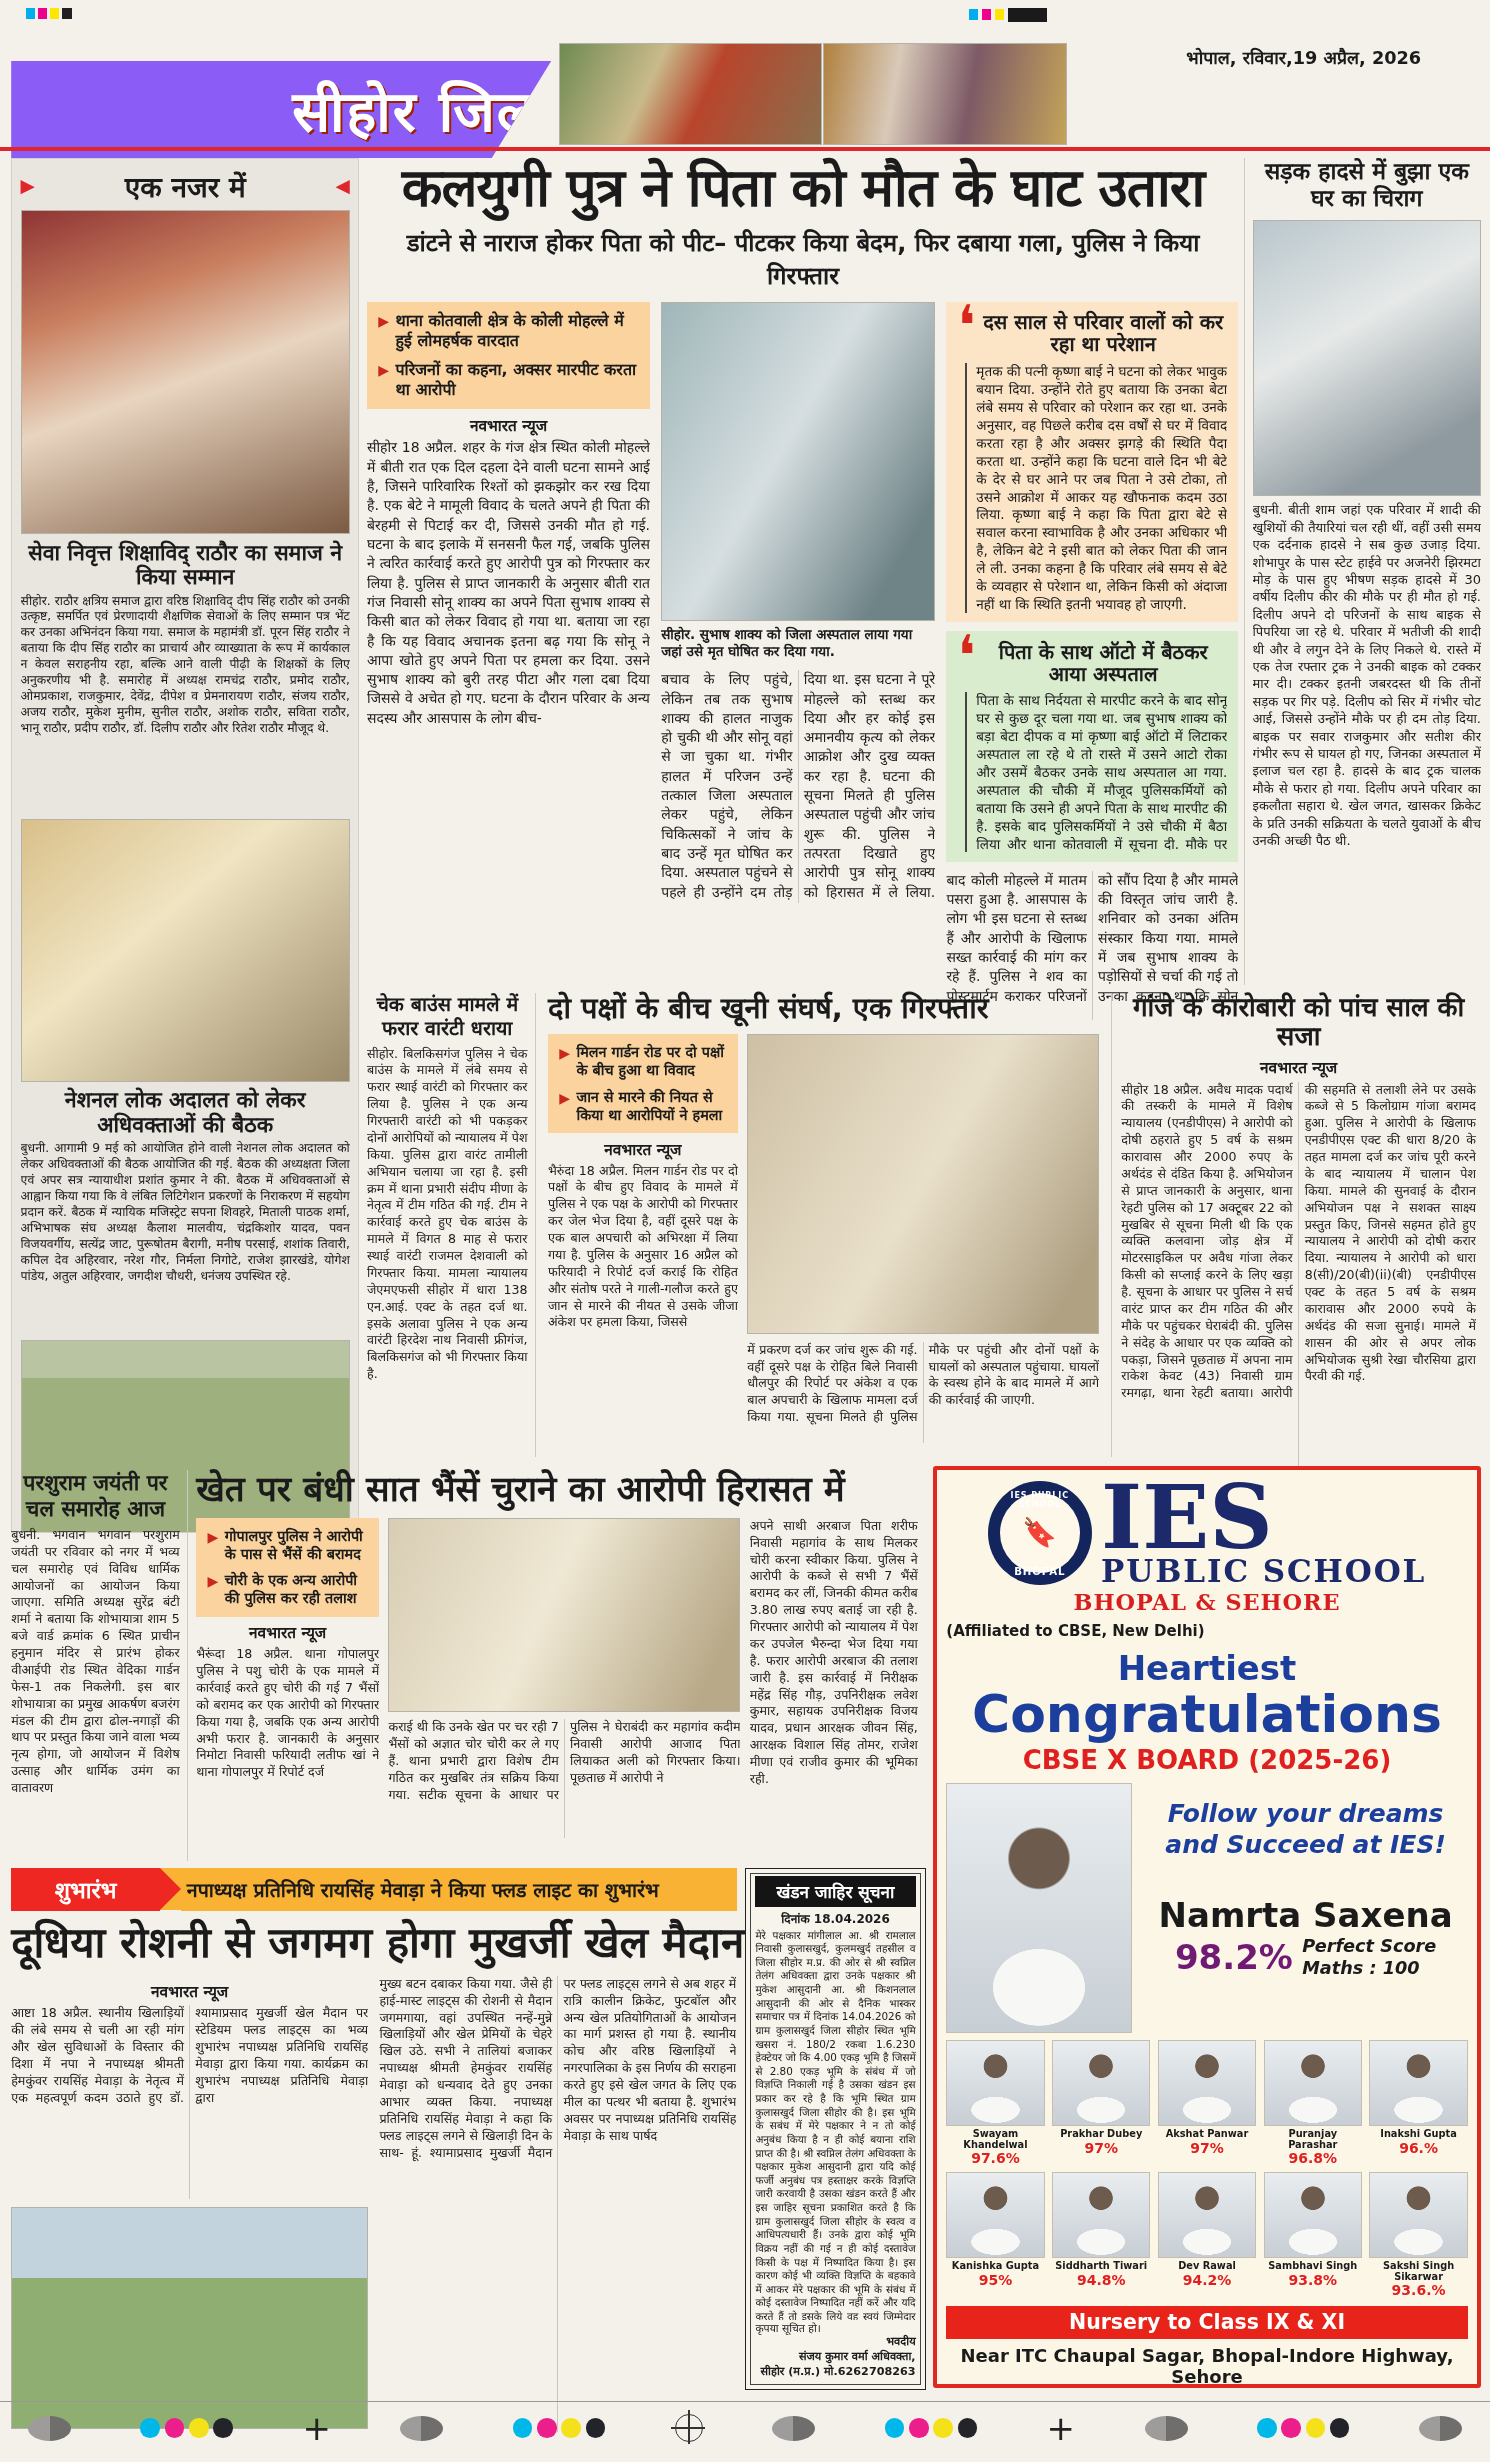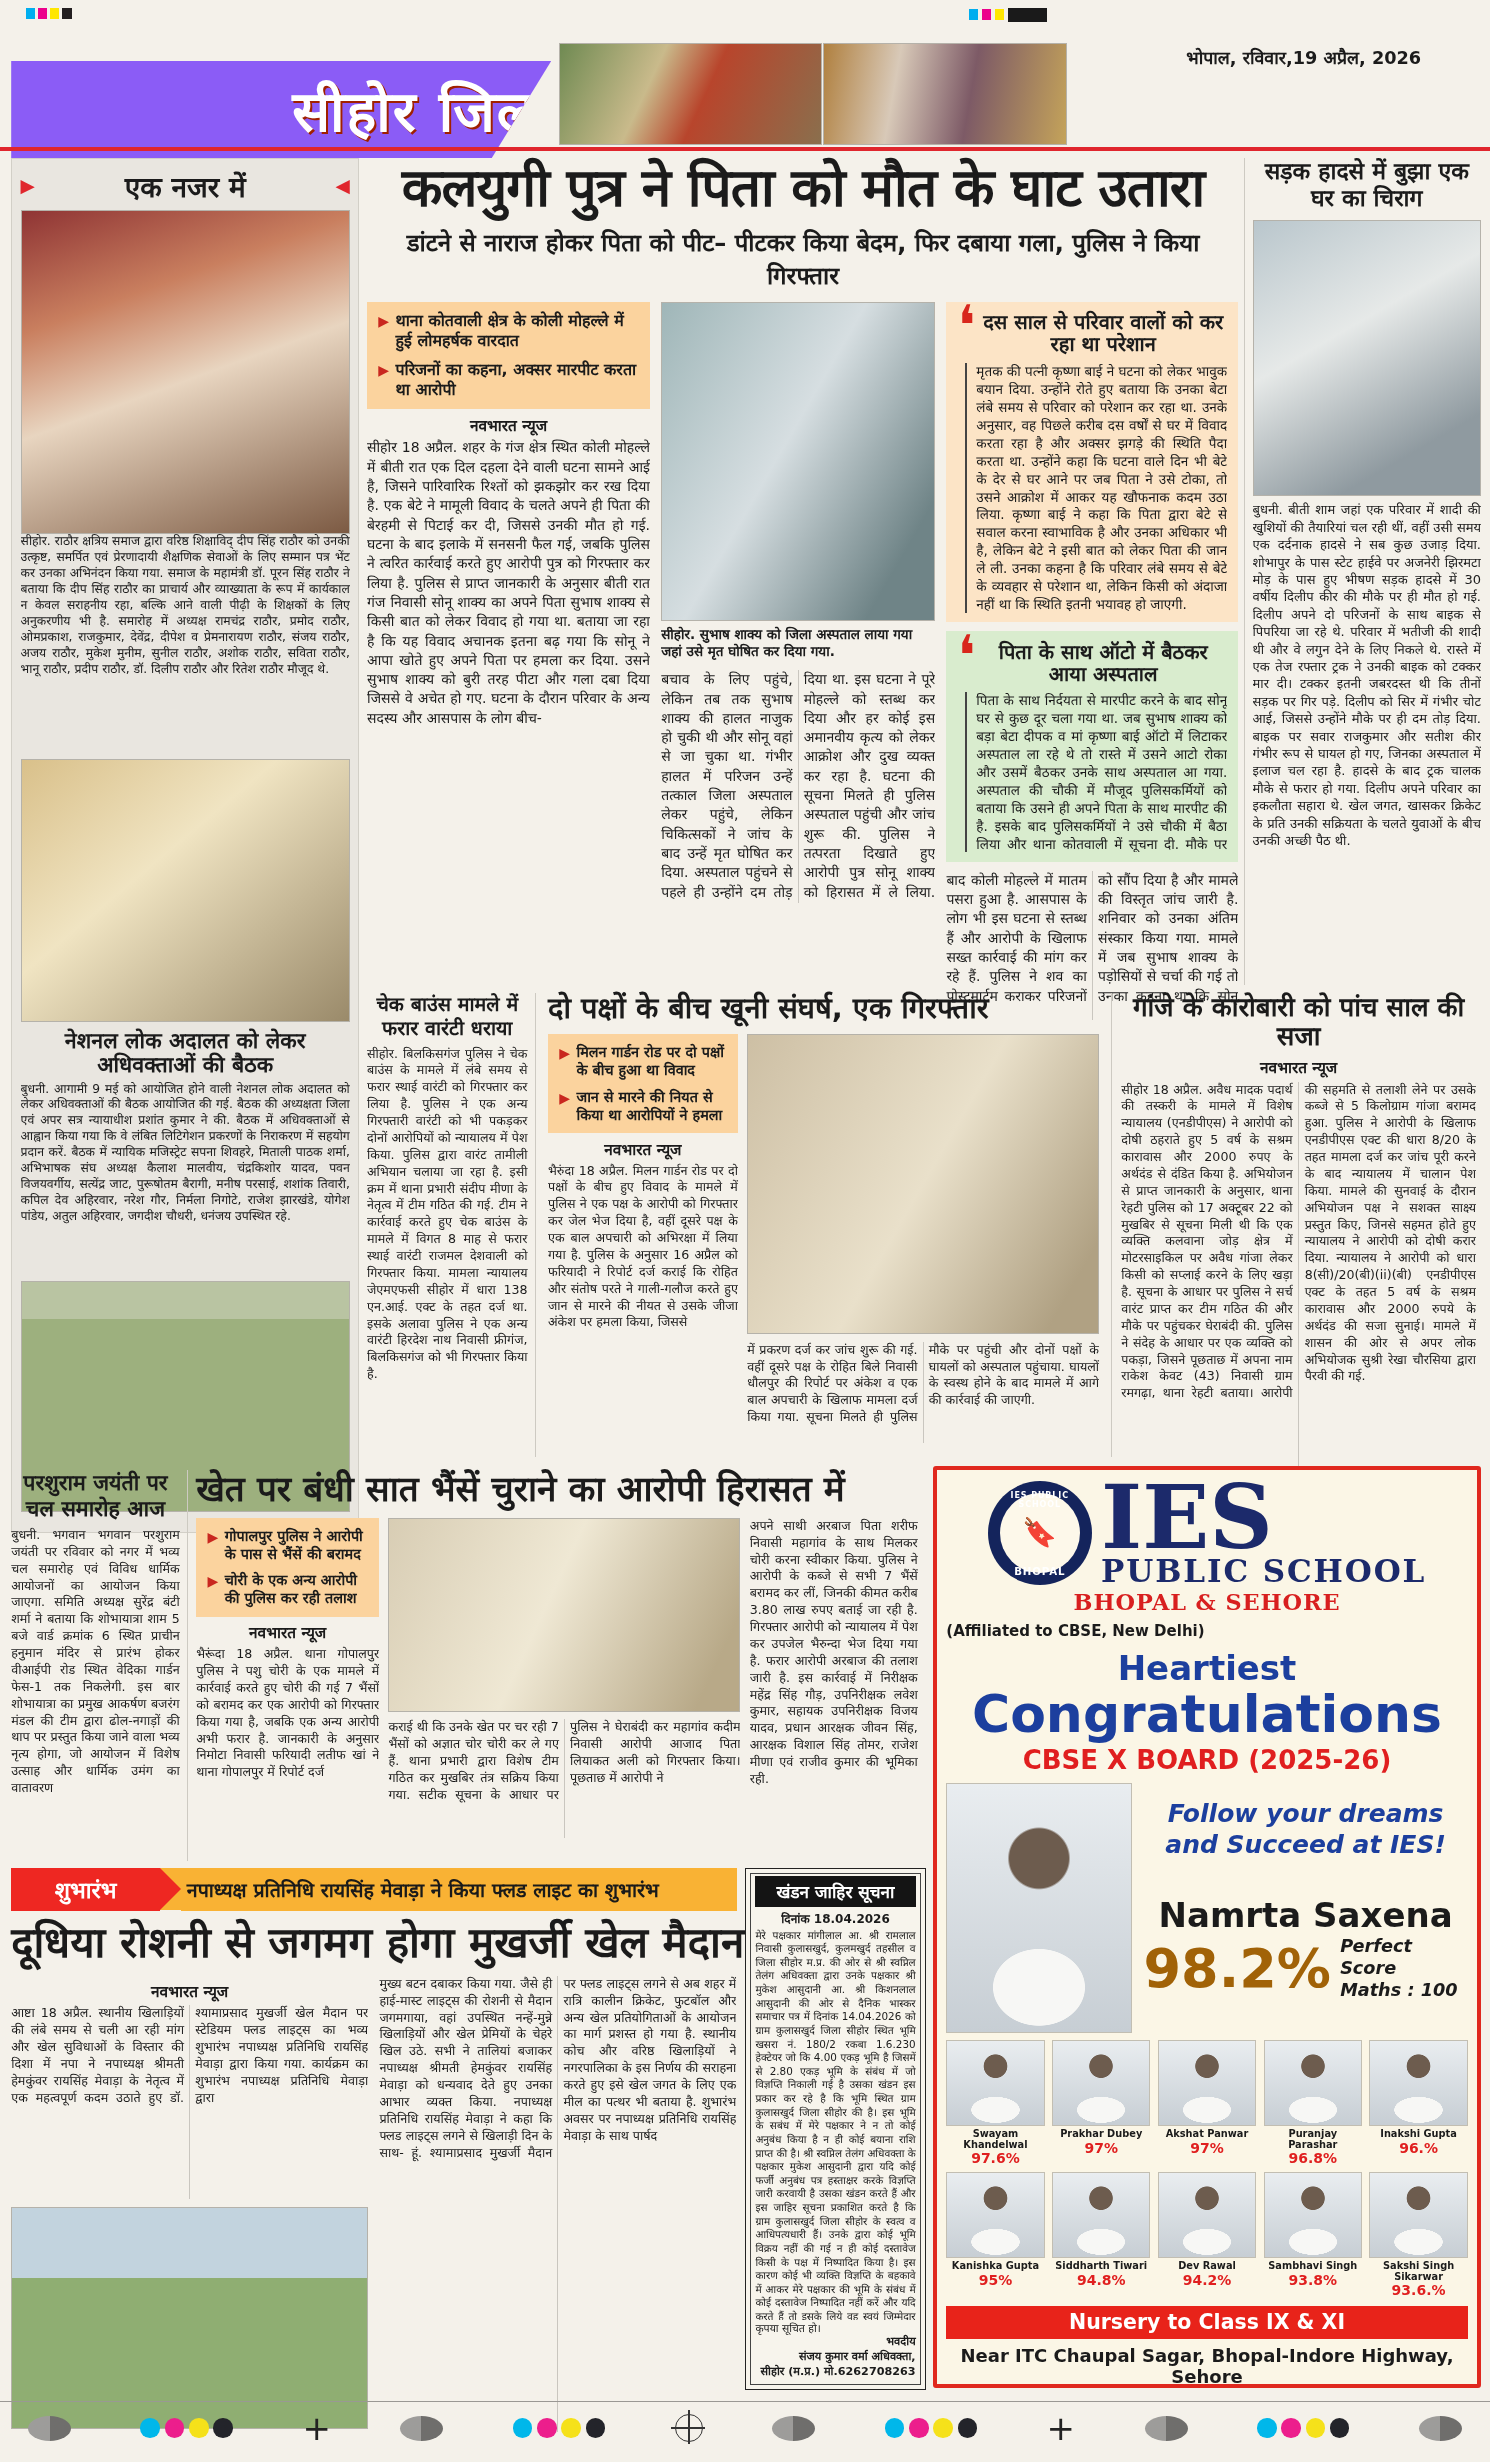"सेवा निवृत्त शिक्षाविद् राठौर का" div.og-head { html: none -> <div>सेवा निवृत्त शिक्षाविद् राठौर का समाज ने किया सम्मान</div> }
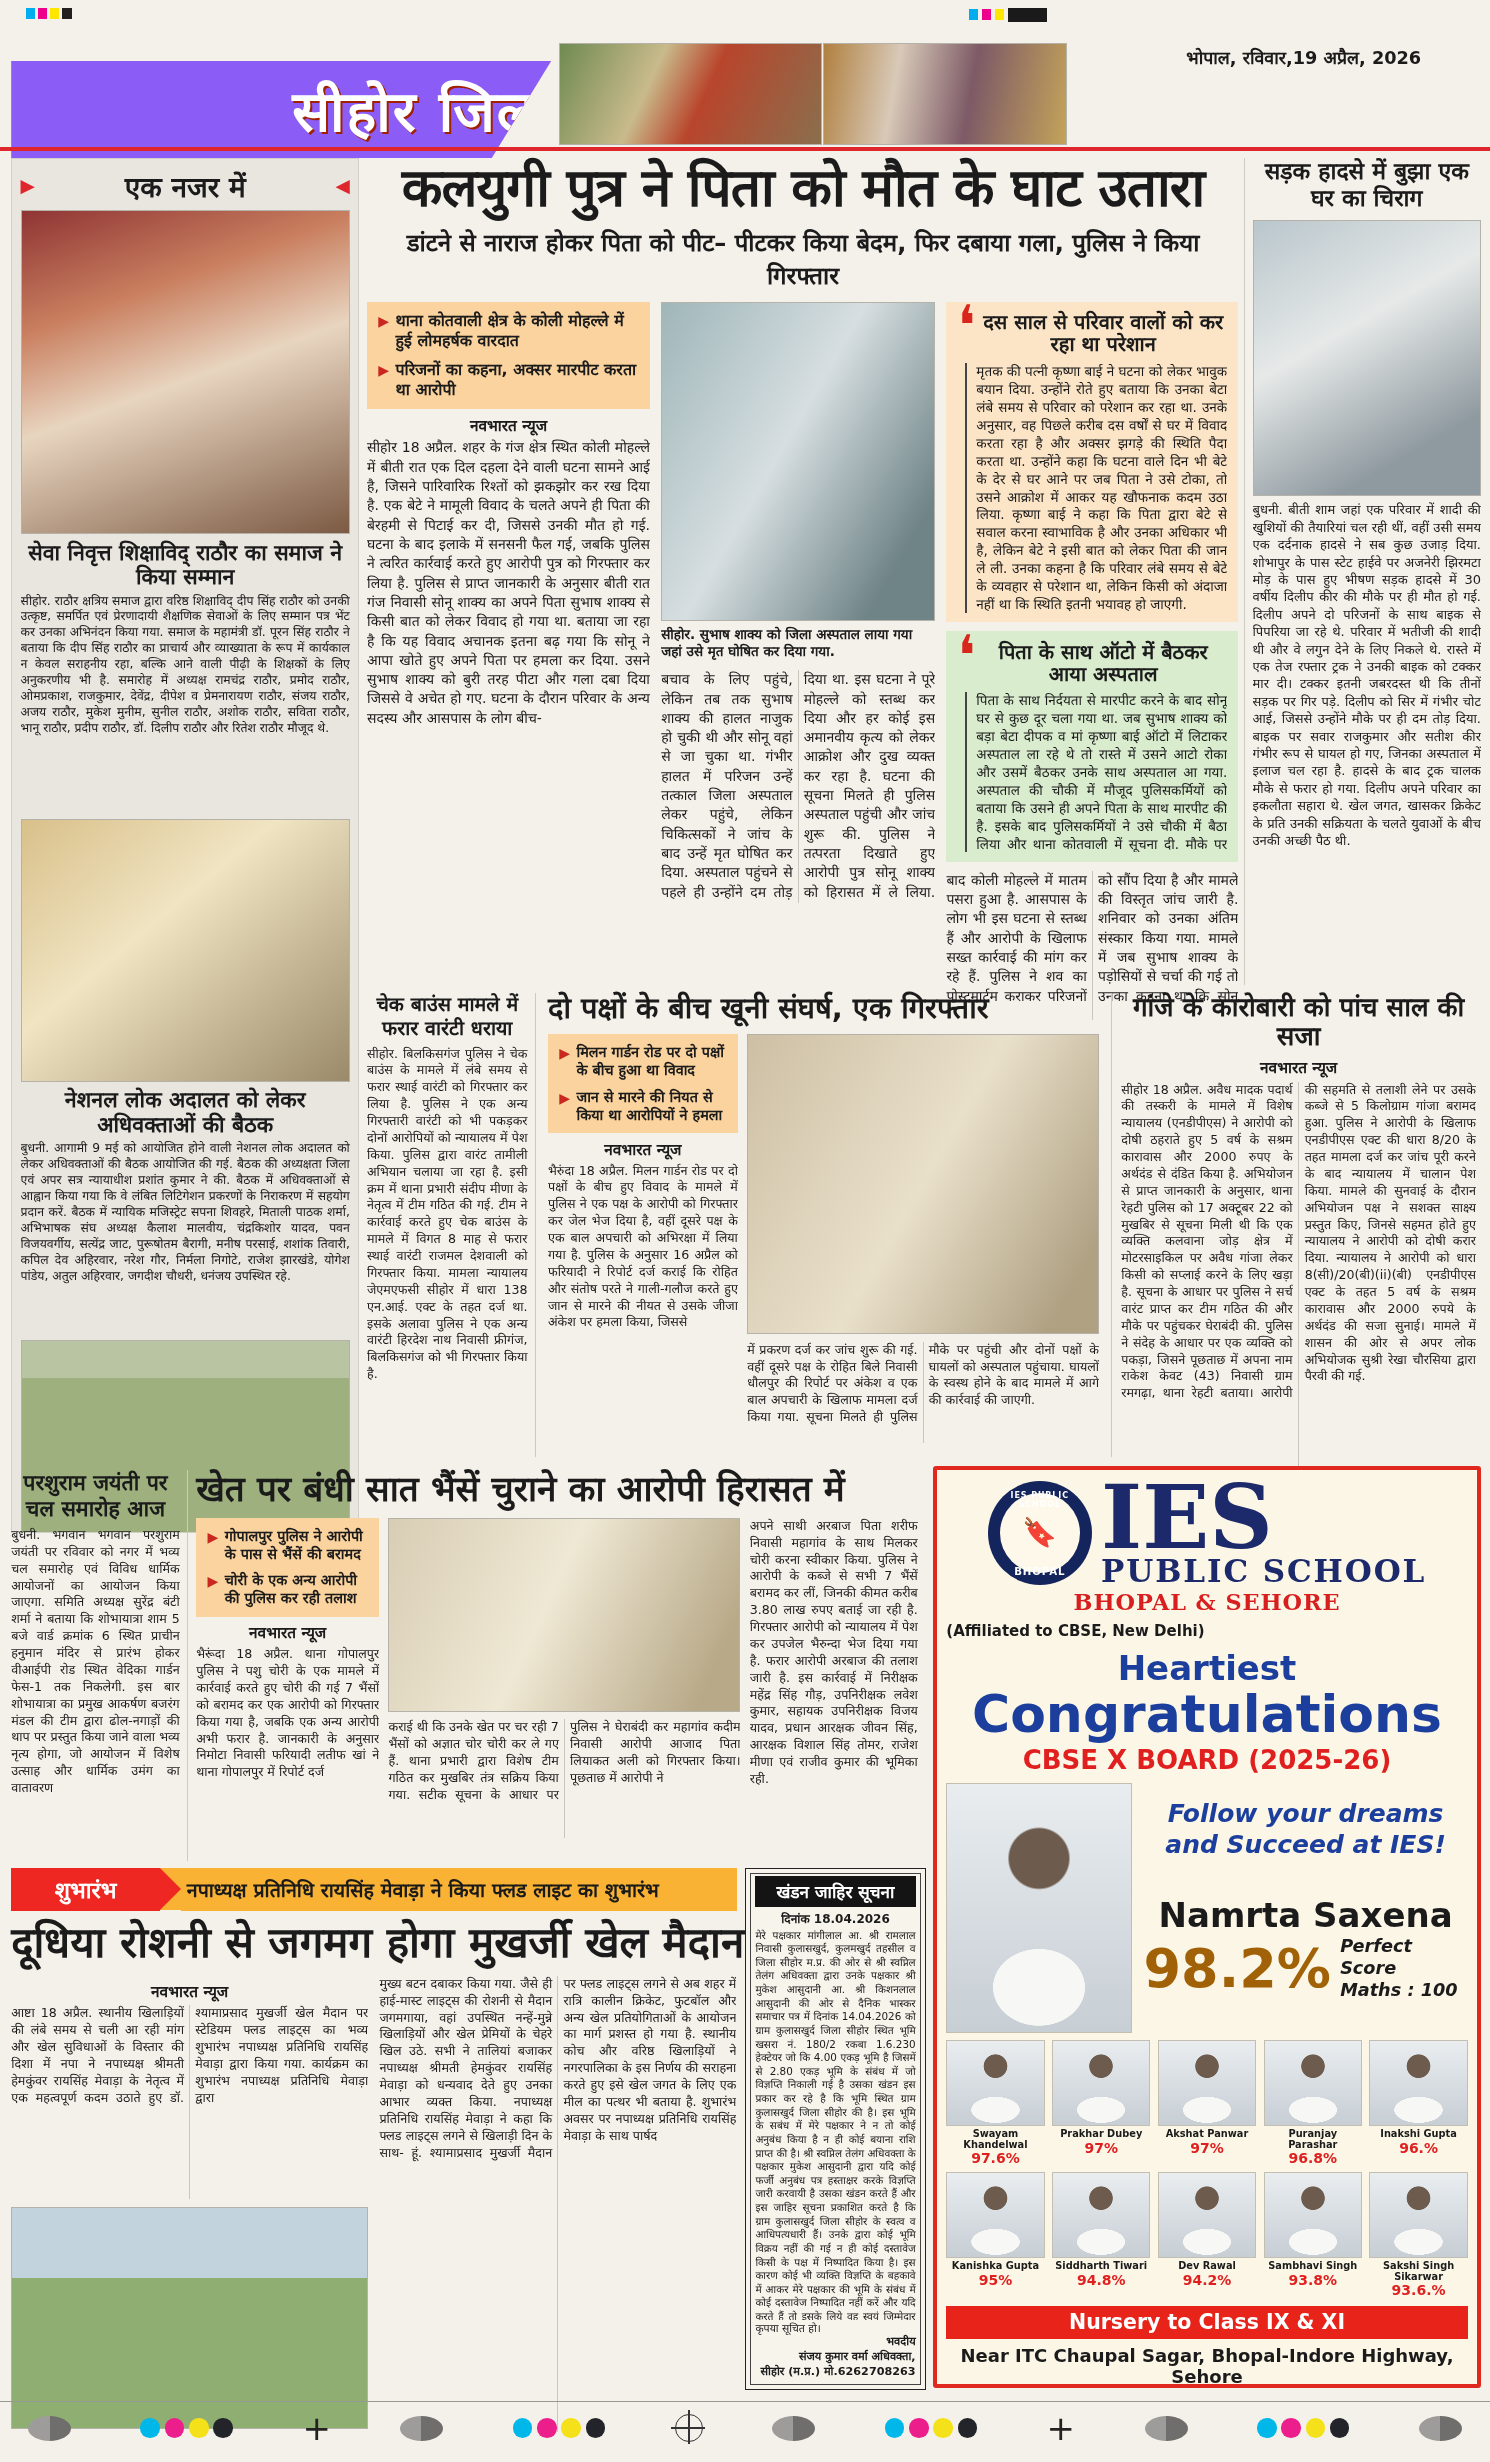"98.2%" .topper-pct { color: #a16207 -> #701a75; font-size: 54px -> 34px }
